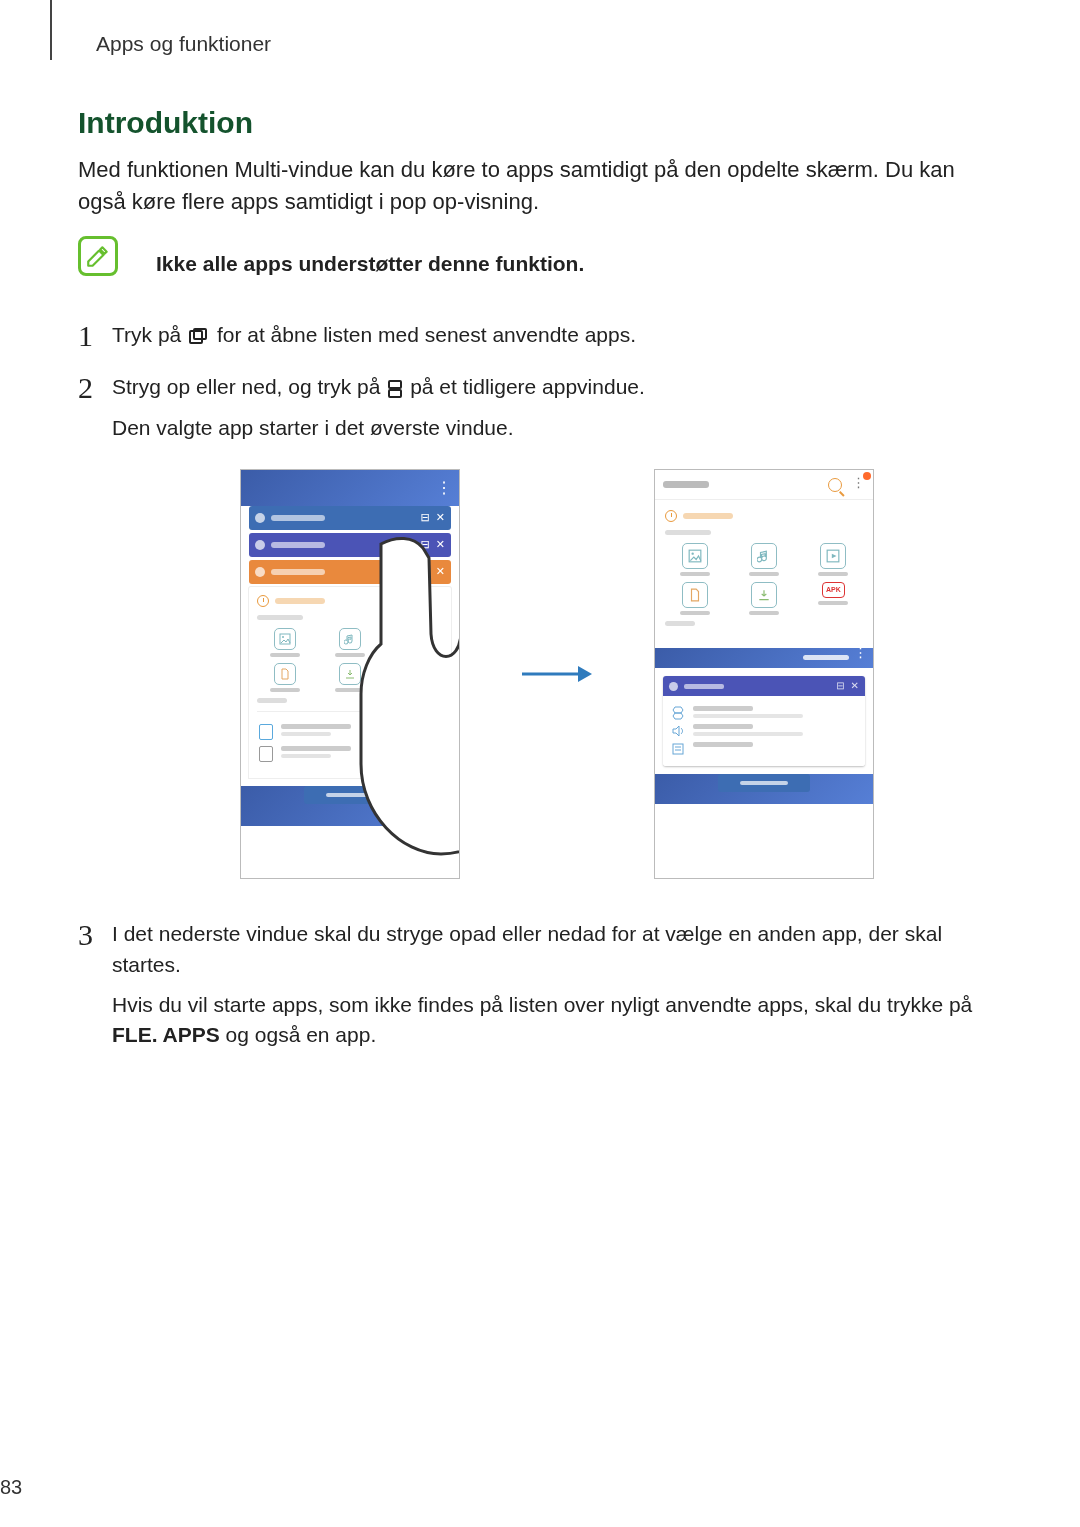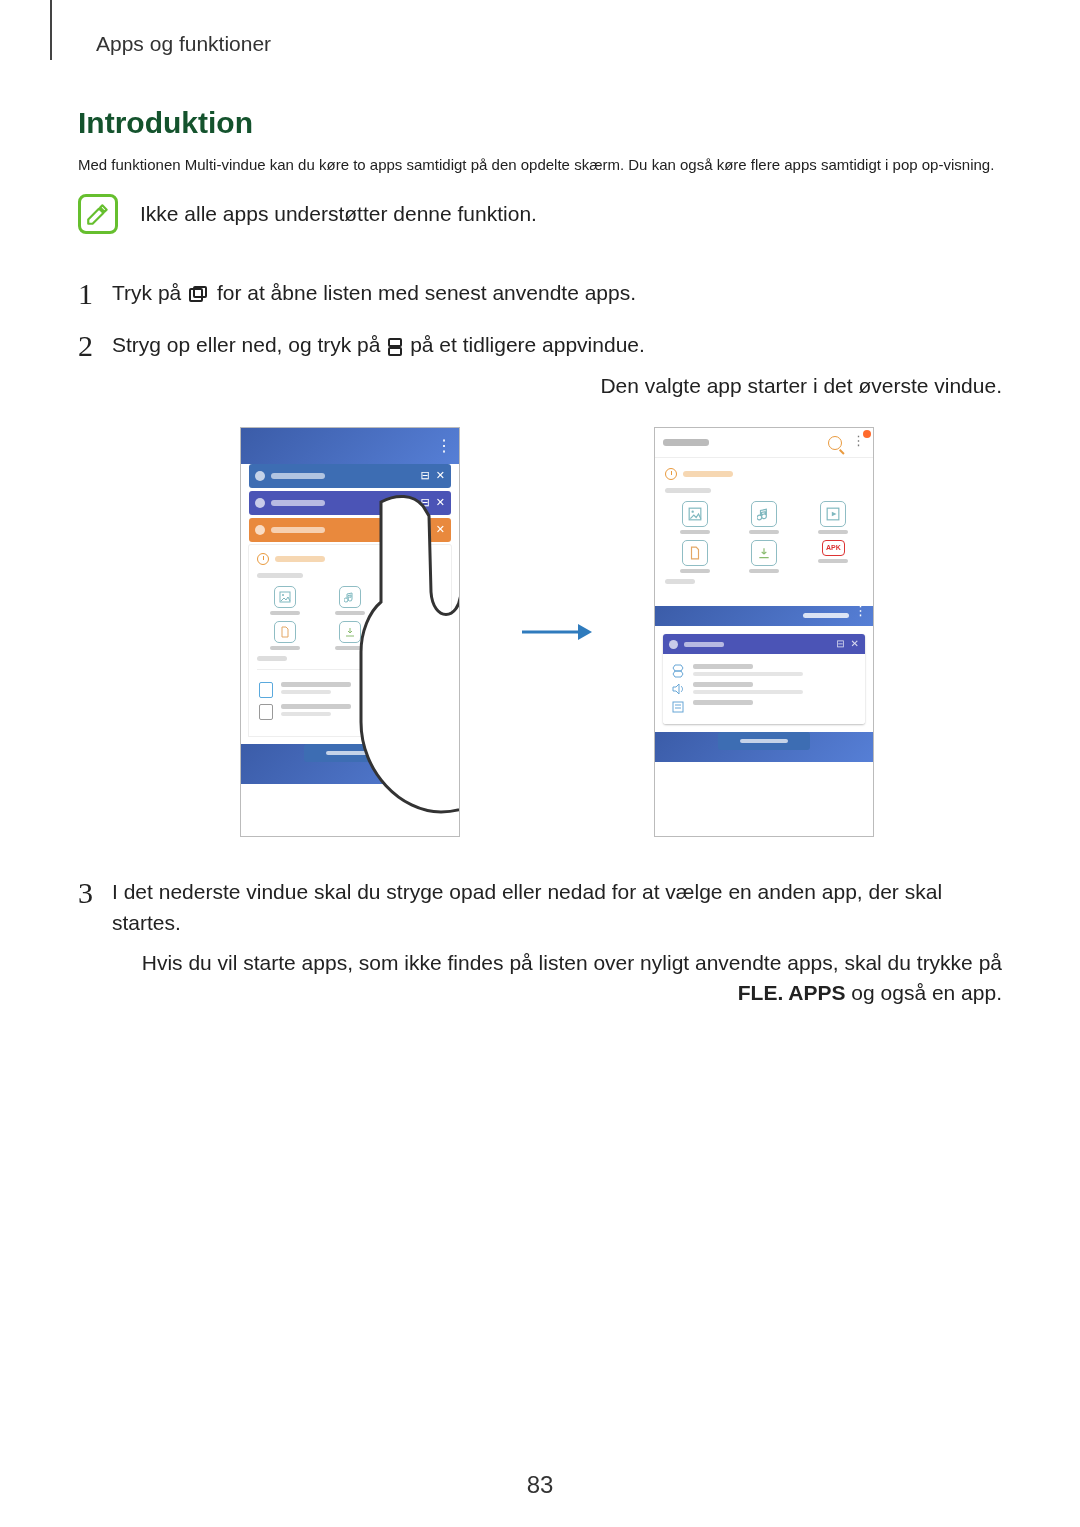"Med funktionen Multi-vindue kan du" p.body { font-size: 15px -> 22px }
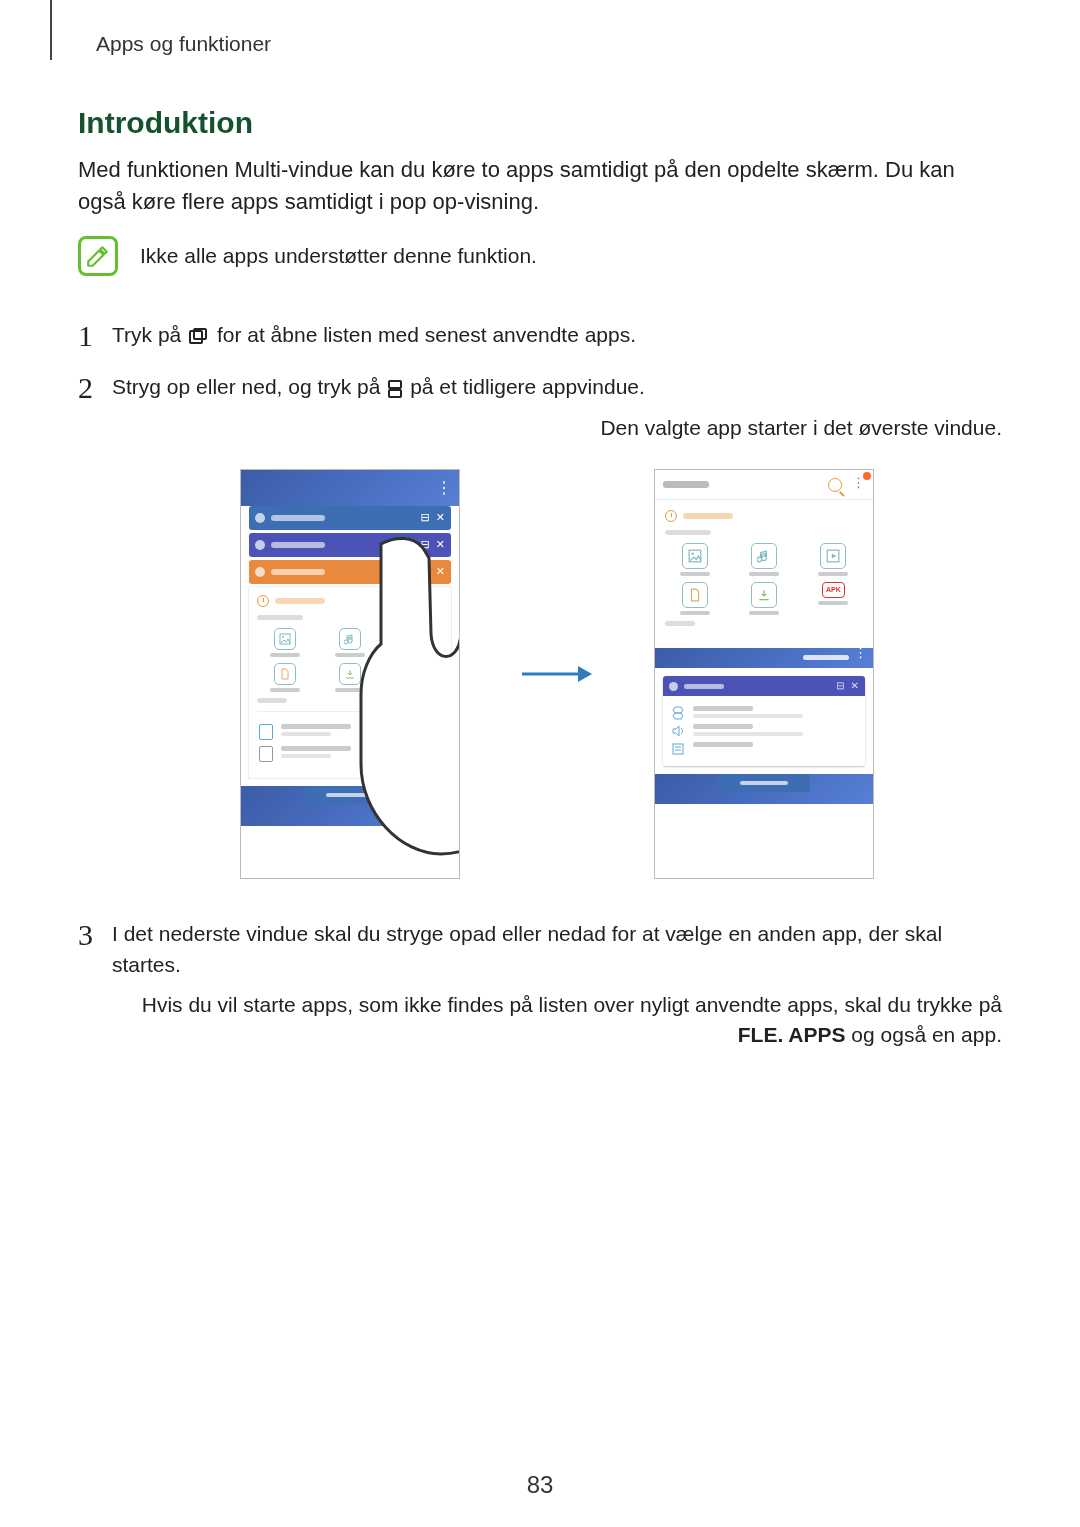"Ikke alle apps understøtter denne" .note-row { align-items: center -> flex-end; font-weight: none -> bold; gap: 22px -> 38px }
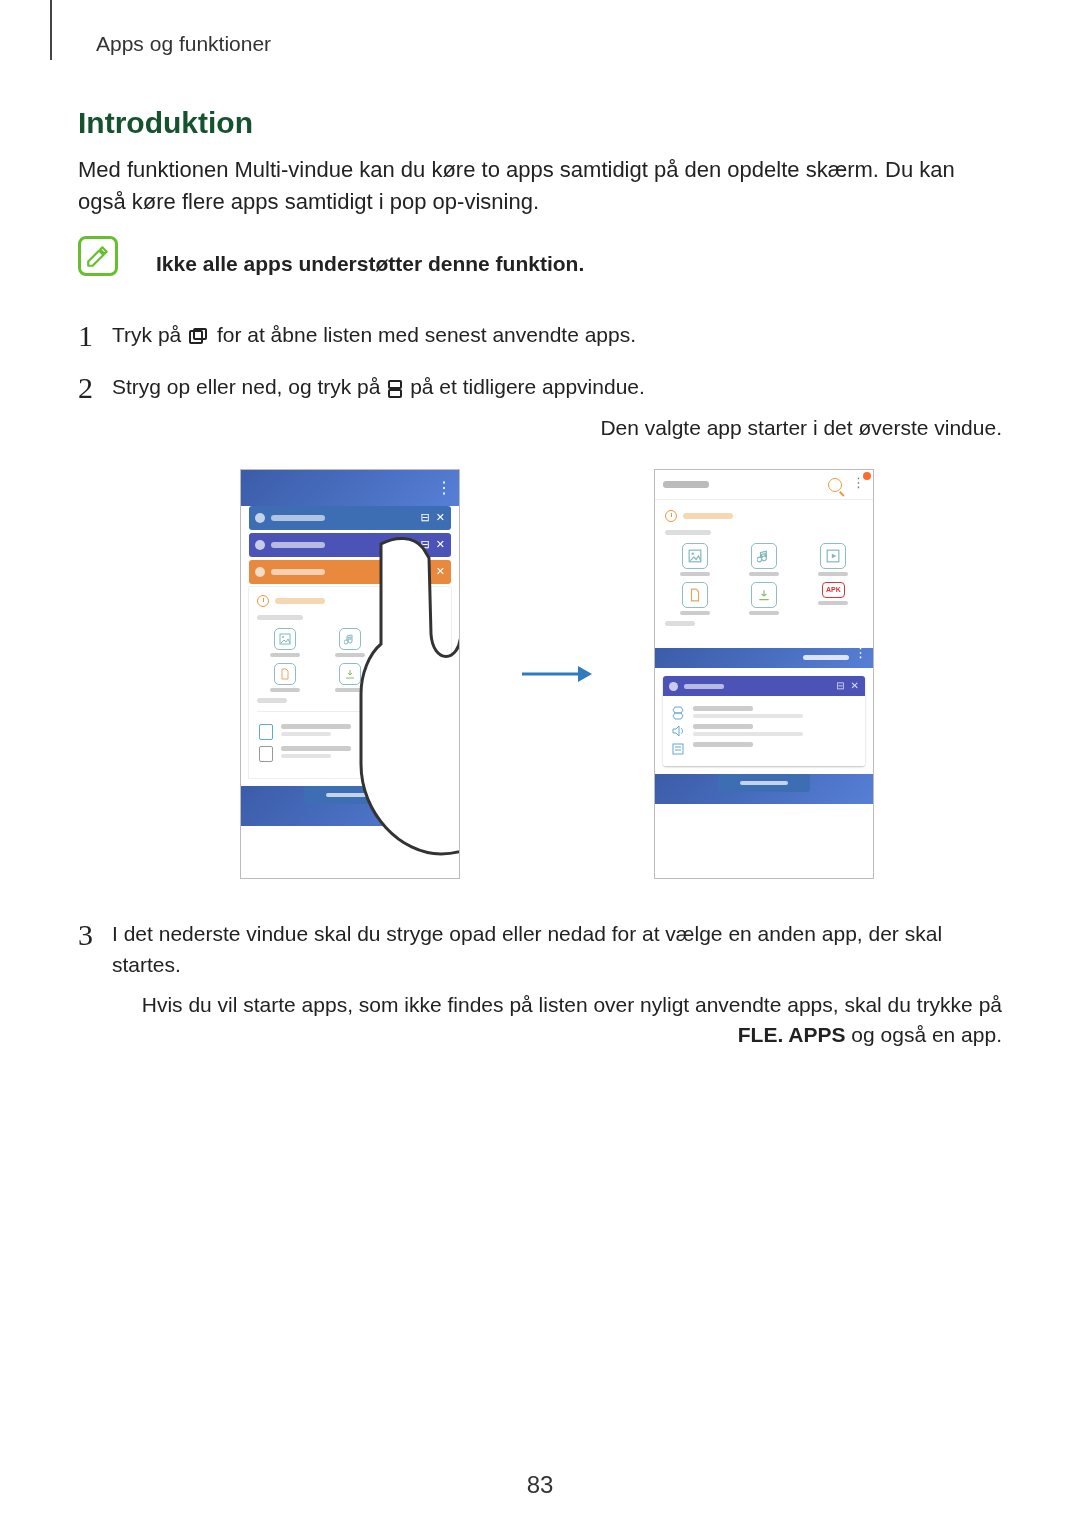"Den valgte app starter i" .sub { text-align: right -> none }
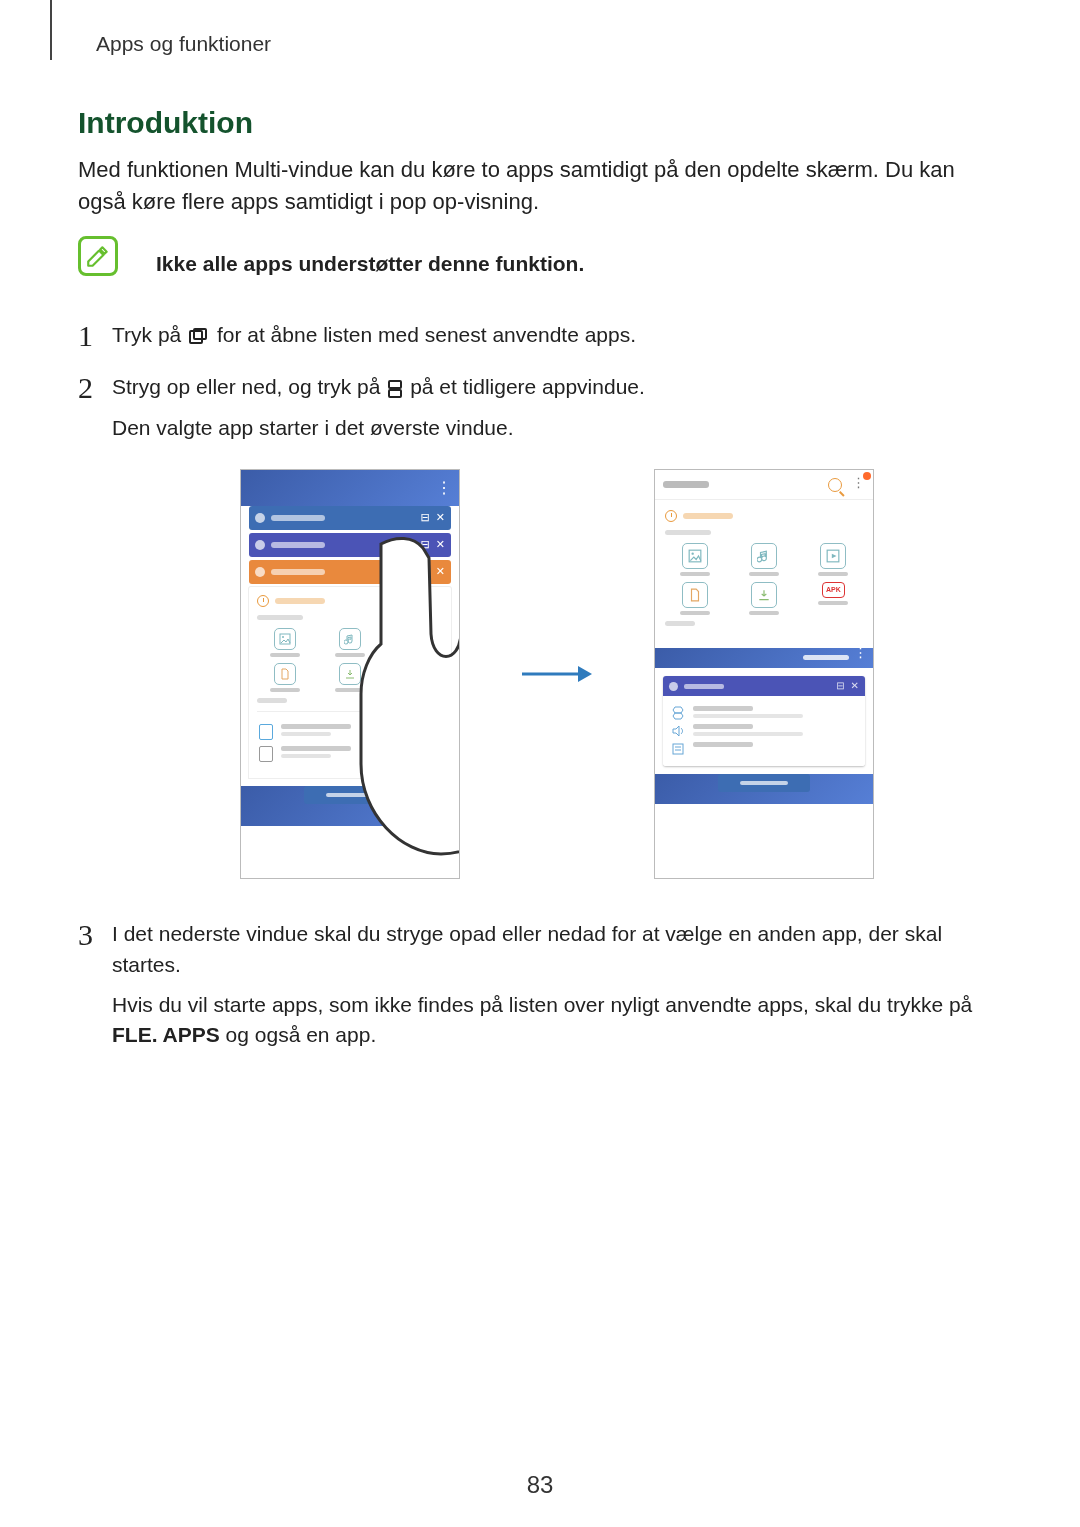"83" .pagenum { font-size: 24px -> 20px; text-align: center -> none }
